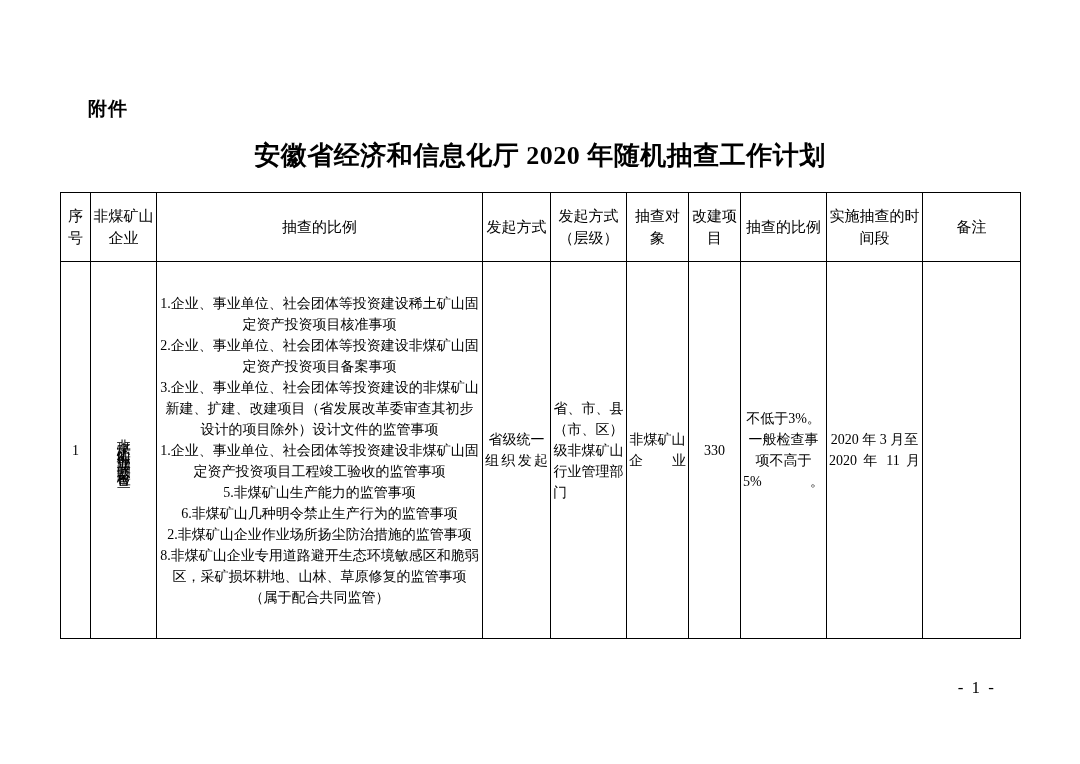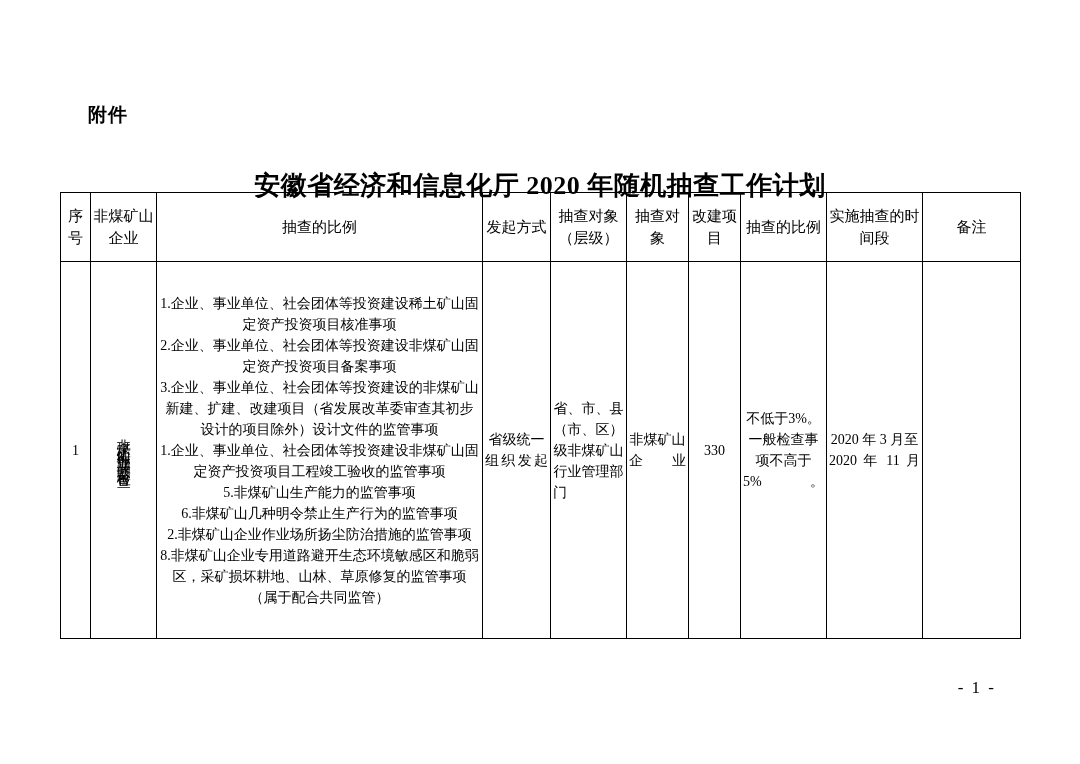"附件" .attachment-label { top: 102px -> 96px }
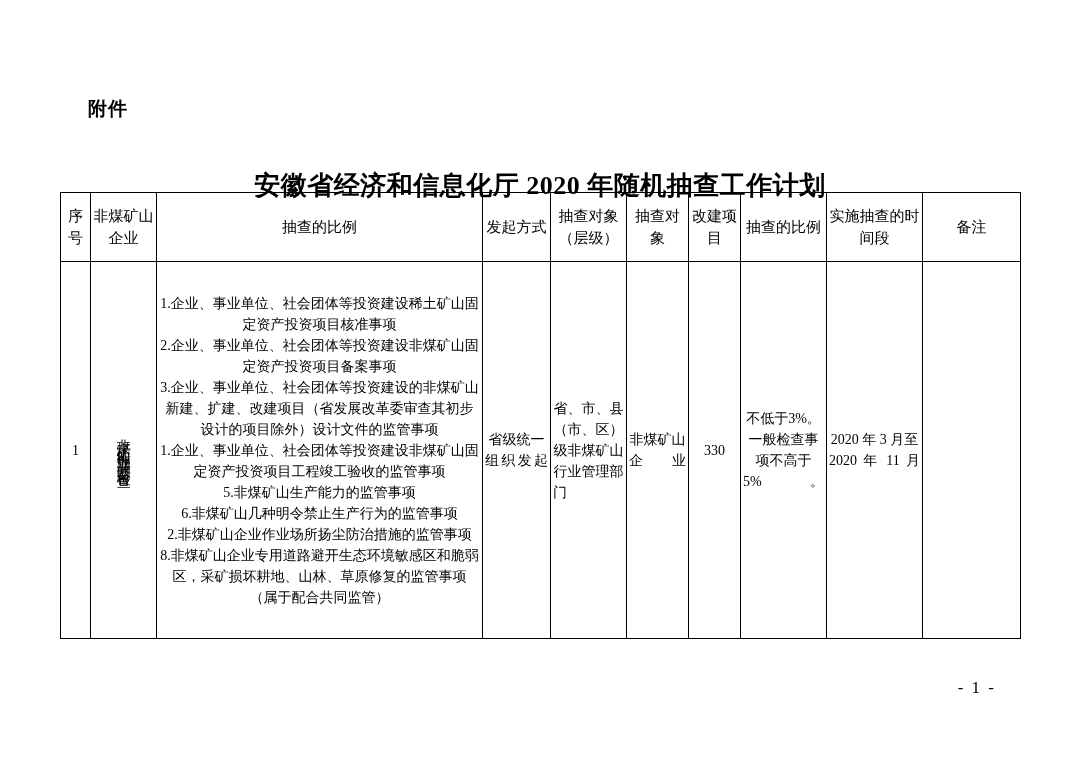"安徽省经济和信息化厅 2020 年随机抽查工作计划" .doc-title { margin-top: 30px -> none }
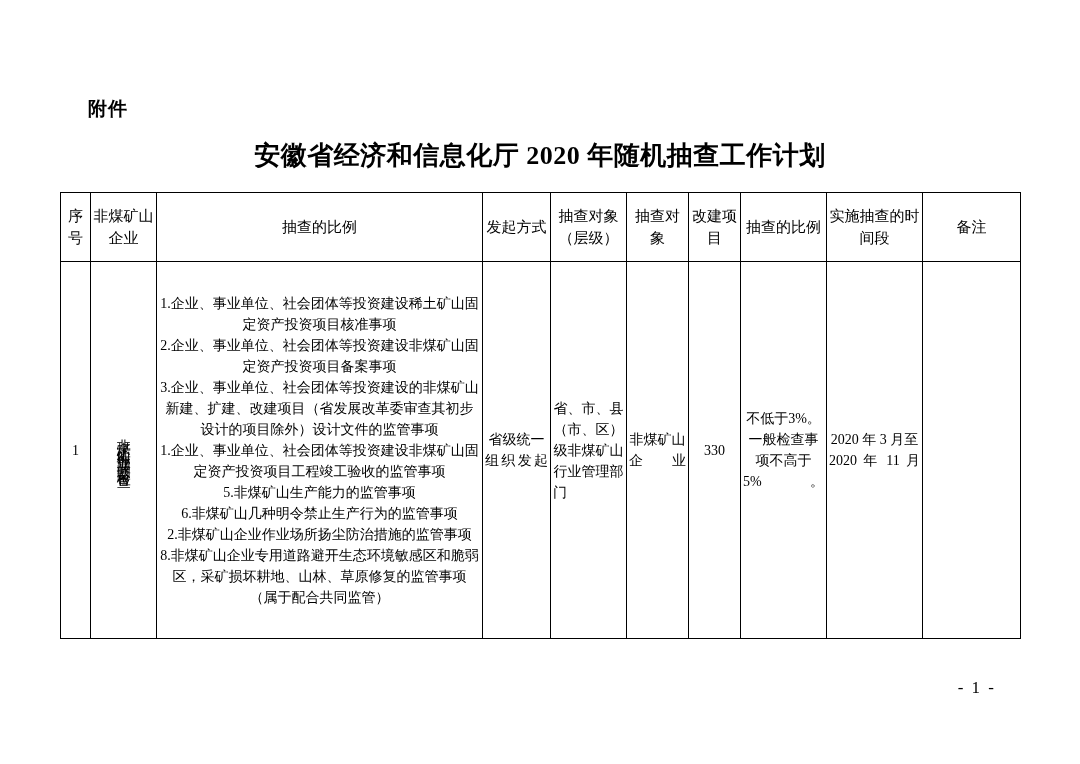"抽查对象（层级）" th { text: 抽查对象 -> 发起方式 }
